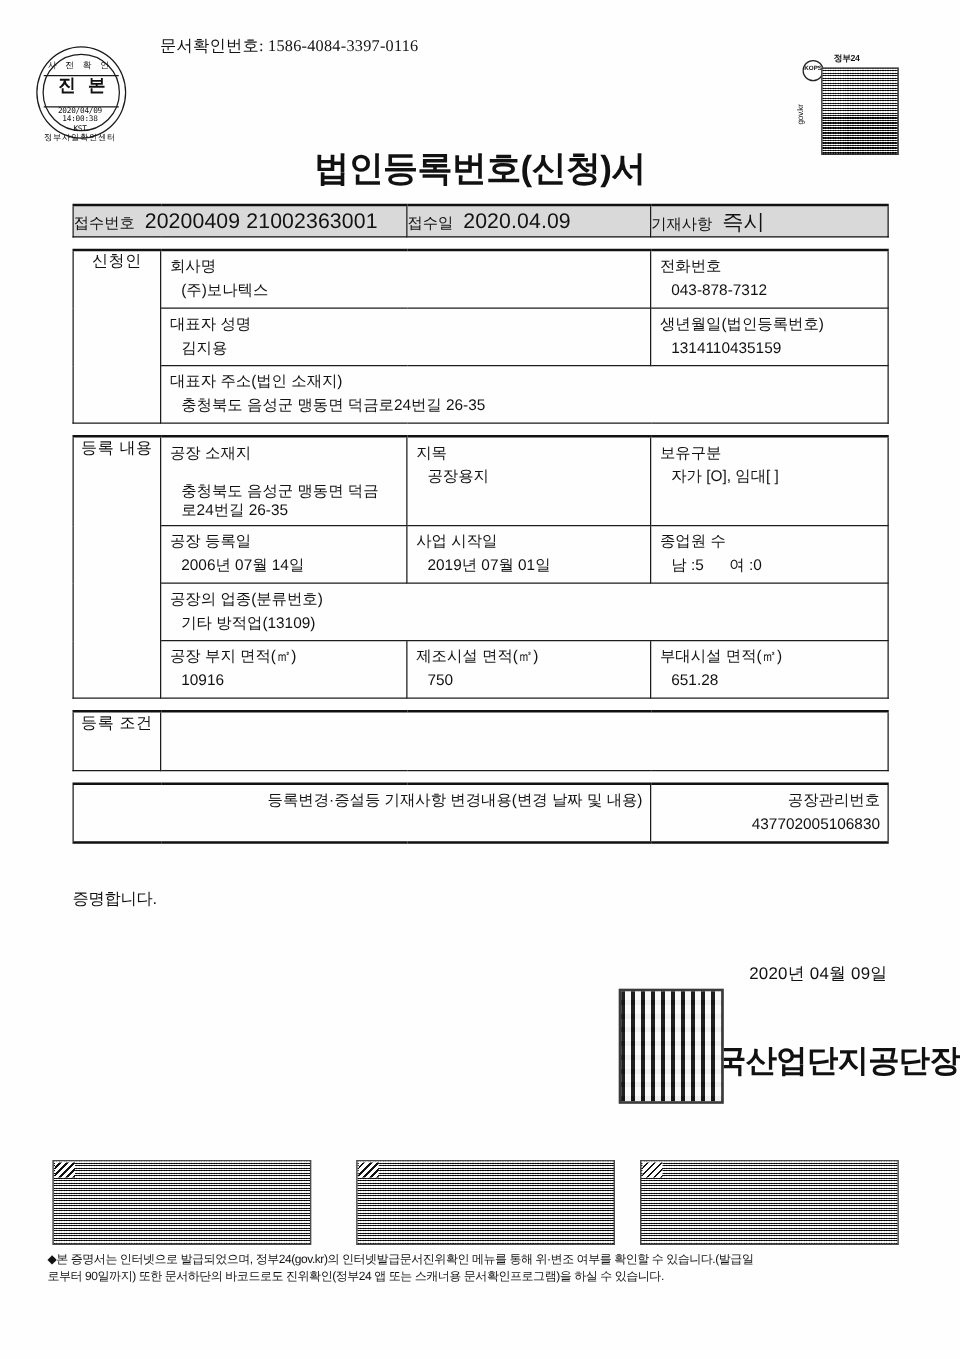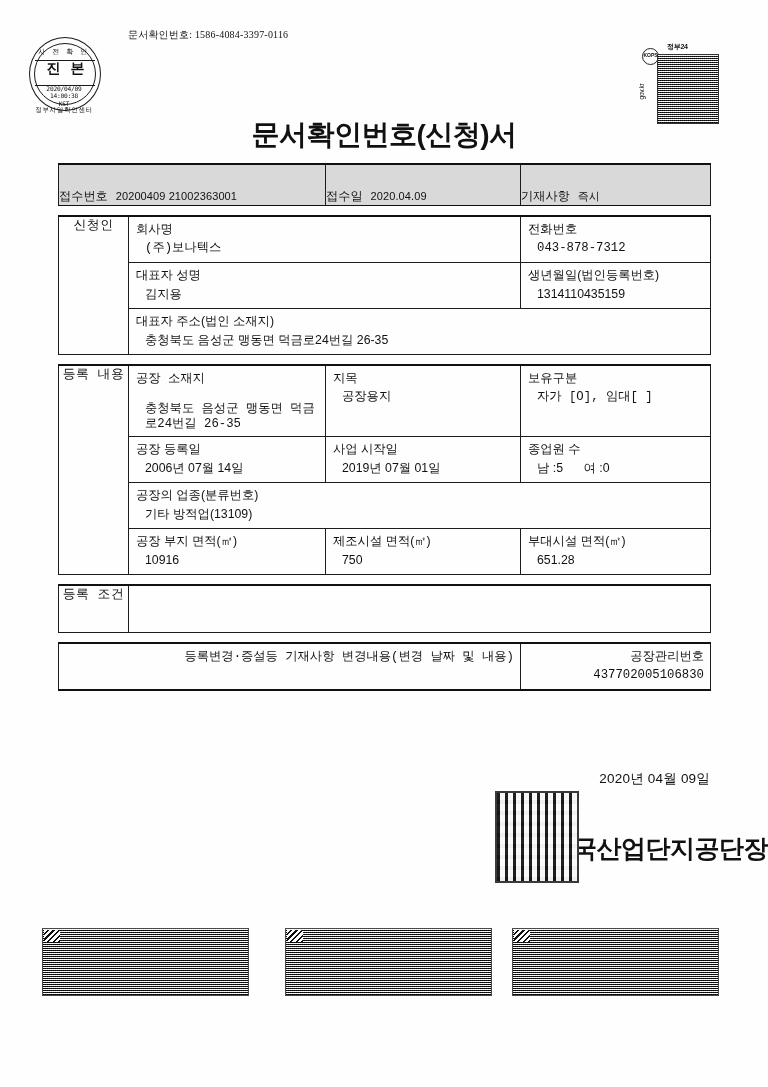"문서확인번호: 1586-4084-3397-0116" .doc-number { font-size: 10px -> 13px }
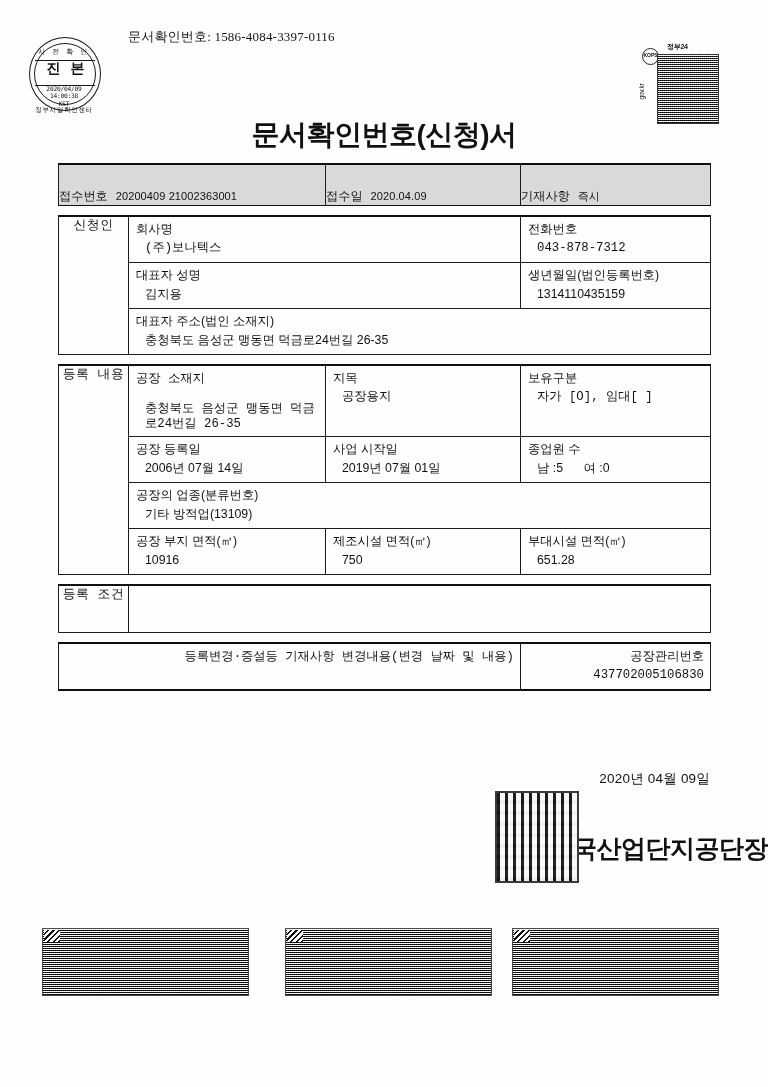"문서확인번호(신청)서" div.title { text: 문서확인번호 -> 법인등록번호 }
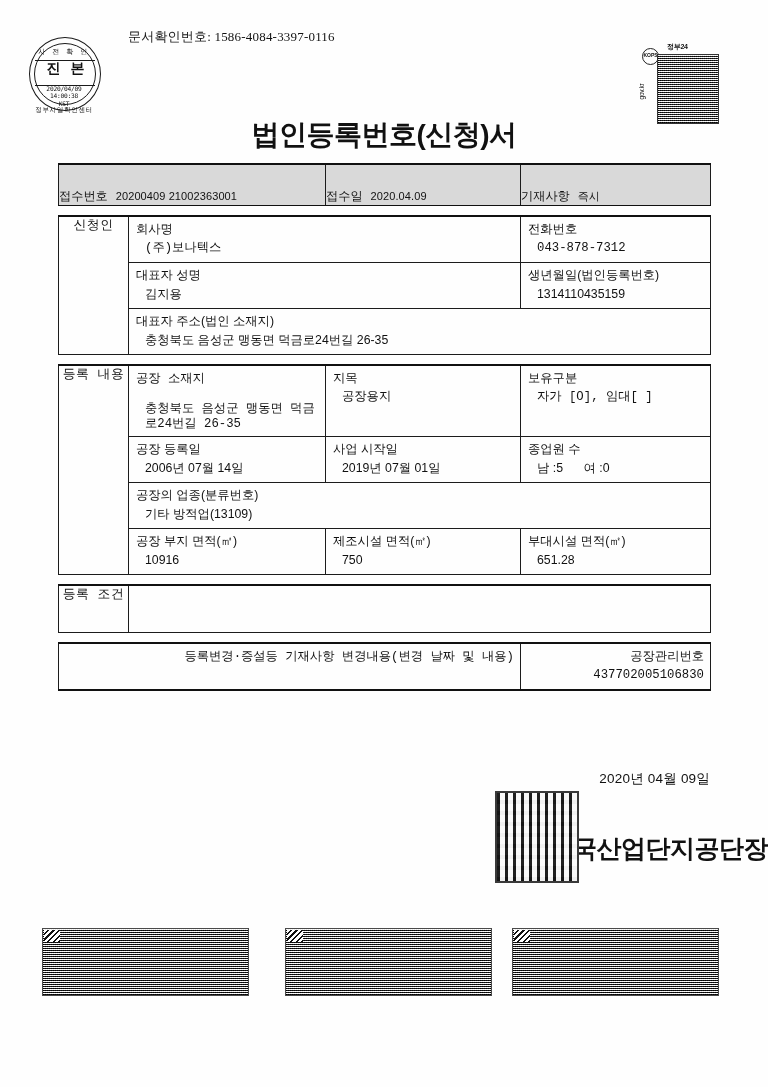"20200409 21002363001" .receipt .rv { font-size: 11px -> 17px; margin-top: 24px -> none }
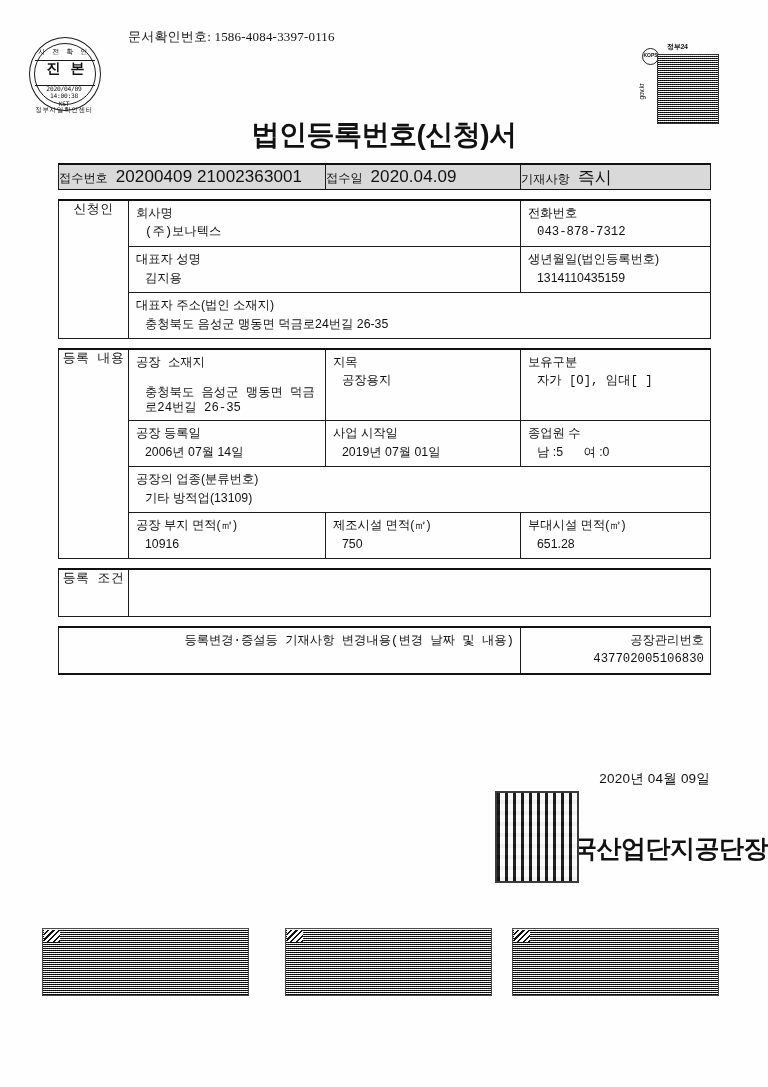"신청인" .thick-top td { font-family: Liberation Mono, monospace -> none }
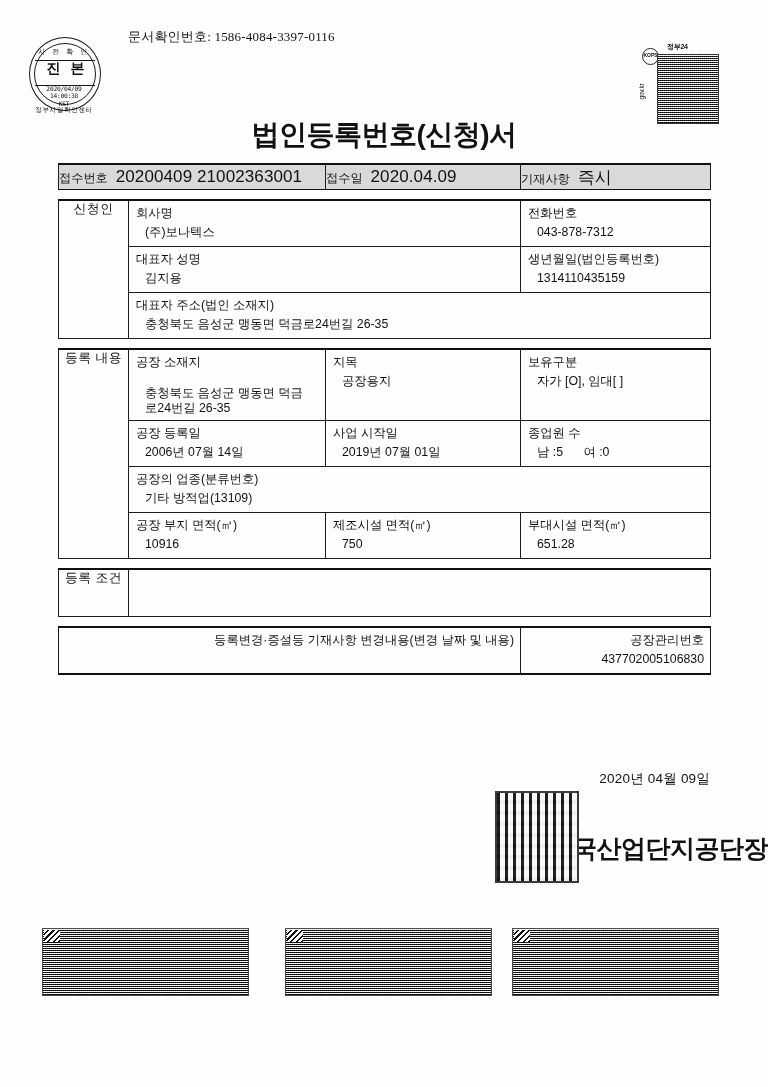"증명합니다." div { html: none -> <div>증명합니다.</div> }
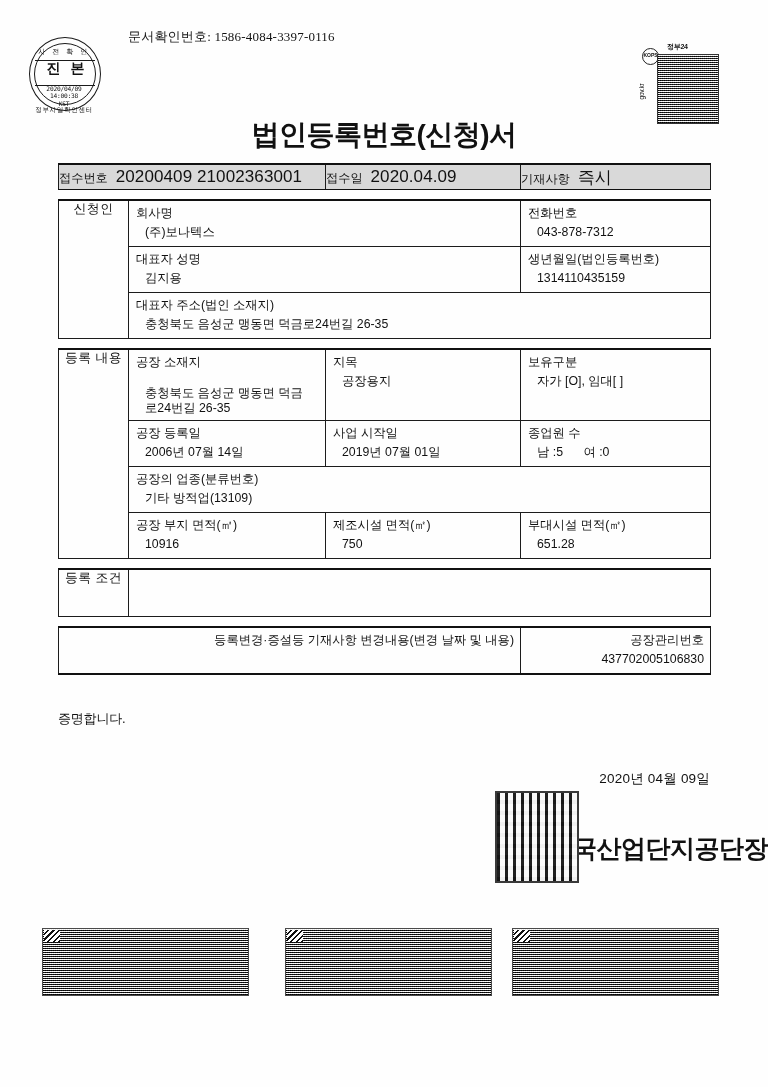"◆본 증명서는 인터넷으로 발급되었으며, 정부24(gov.kr)의" div.footnote { html: none -> <div> <div>◆본 증명서는 인터넷으로 발급되었으며, 정부24(gov.kr)의 인터넷발급문서진위확인 메뉴를 통해 위·변조 여부를 확인할 수 있습니다.(발급일</div> <div>로부터 90일까지) 또한 문서하단의 바코드로도 진위확인(정부24 앱 또는 스캐너용 문서확인프로그램)을 하실 수 있습니다.</div> </div> }
